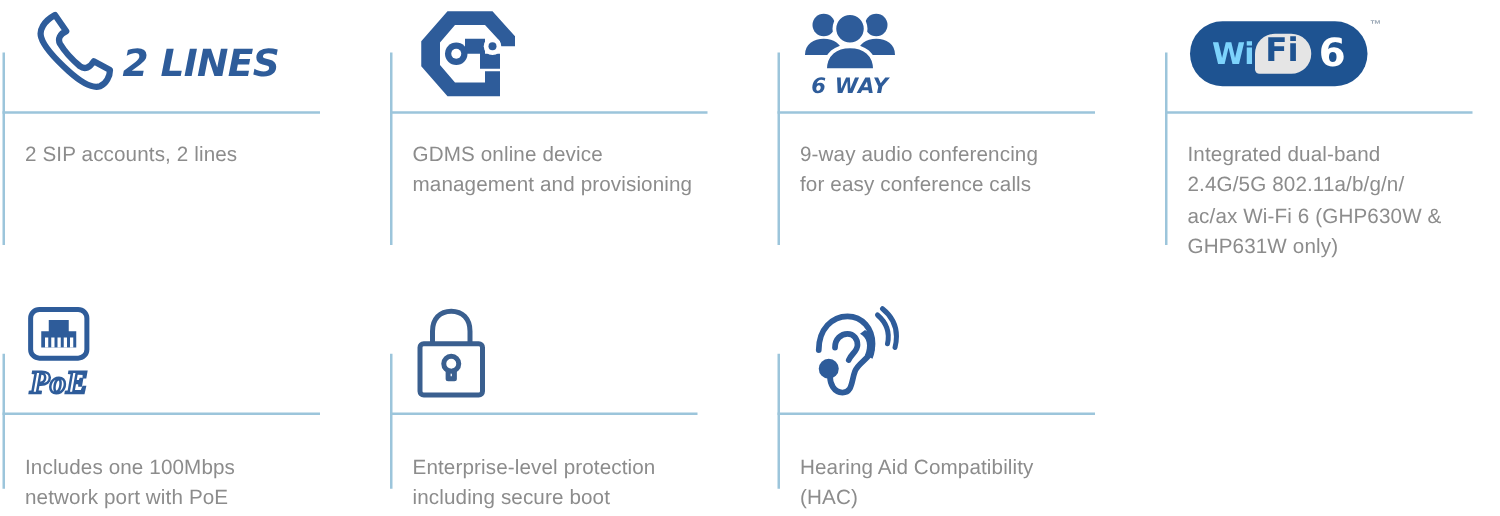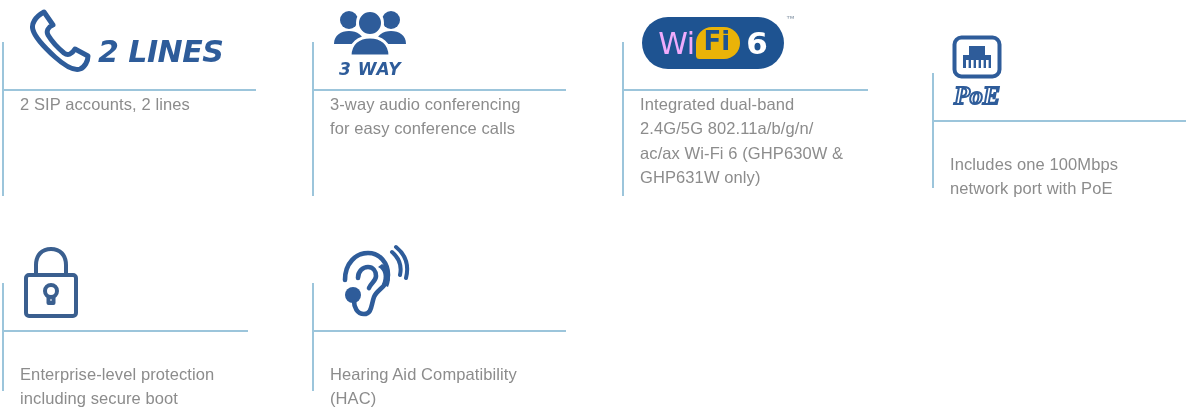"Wi" .wifi-logo .wf-wi { color: #f0abfc -> #7dd3fc; font-size: 30px -> 24px; font-weight: normal -> bold }
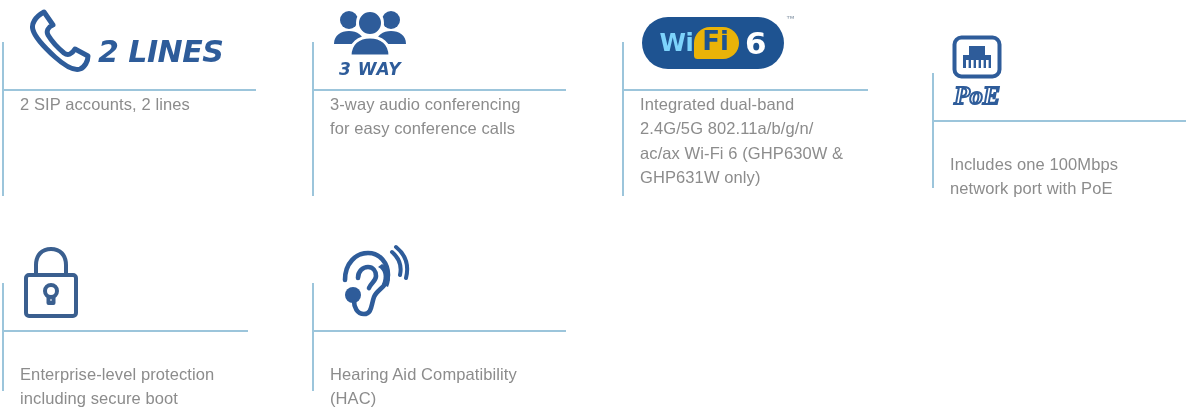"Fi" .wifi-logo .wf-pill { background: #eab308 -> #e5e5e5 }
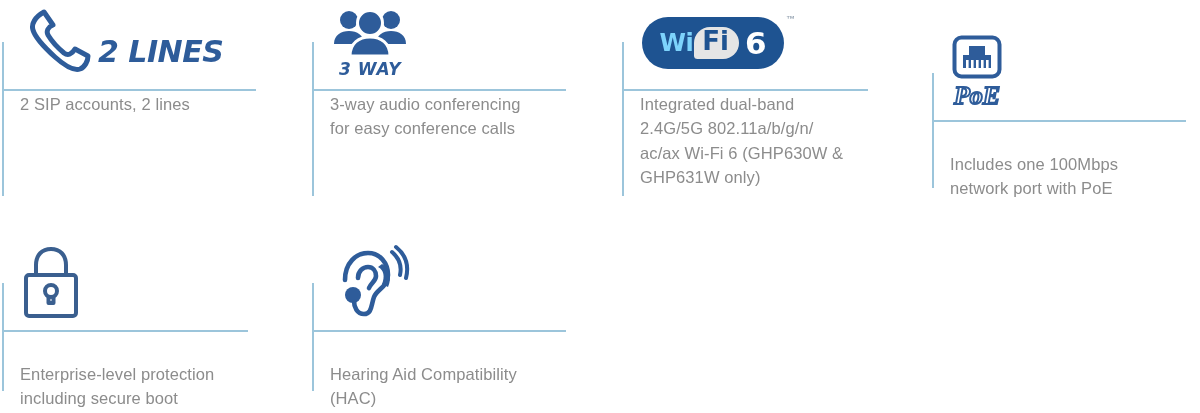"3 WAY" span.badge-word { text: 3 -> 6 }
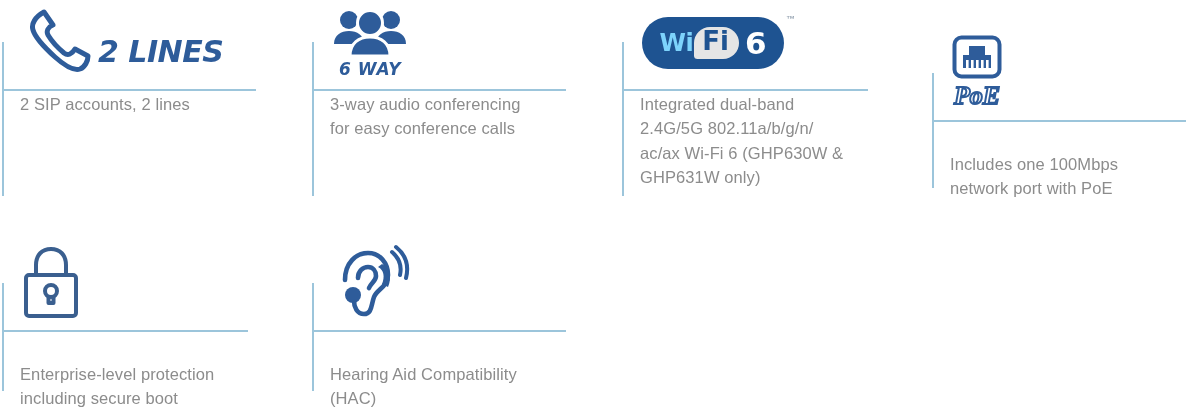"2 SIP accounts, 2 lines" .feature-text { top: 92px -> 112px }
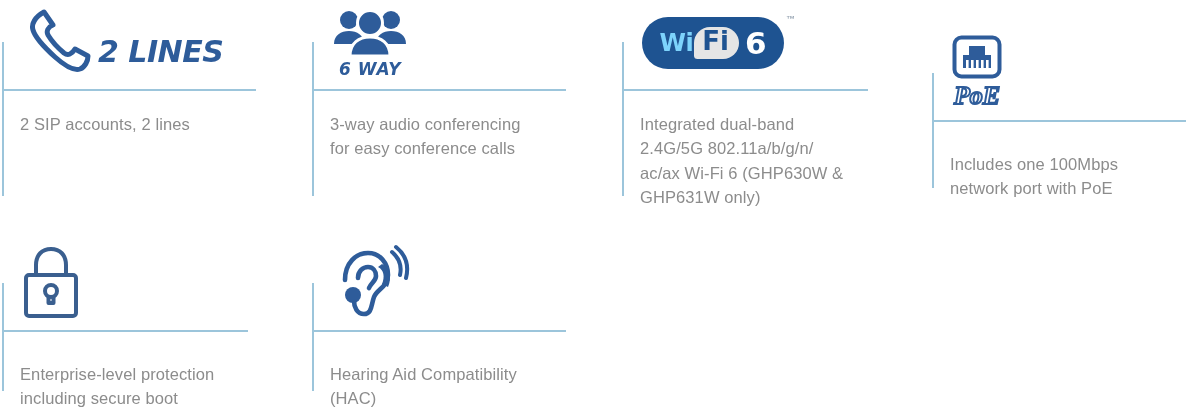"GDMS online device" div.feature-cell { html: none -> <div> <div></div> <div></div> <div> <svg> <g> <path></path> <path></path> </g> <circle></circle> <circle></circle> <circle></circle> <circle></circle> </svg> </div> <div>GDMS online device management and provisioning</div> </div> }
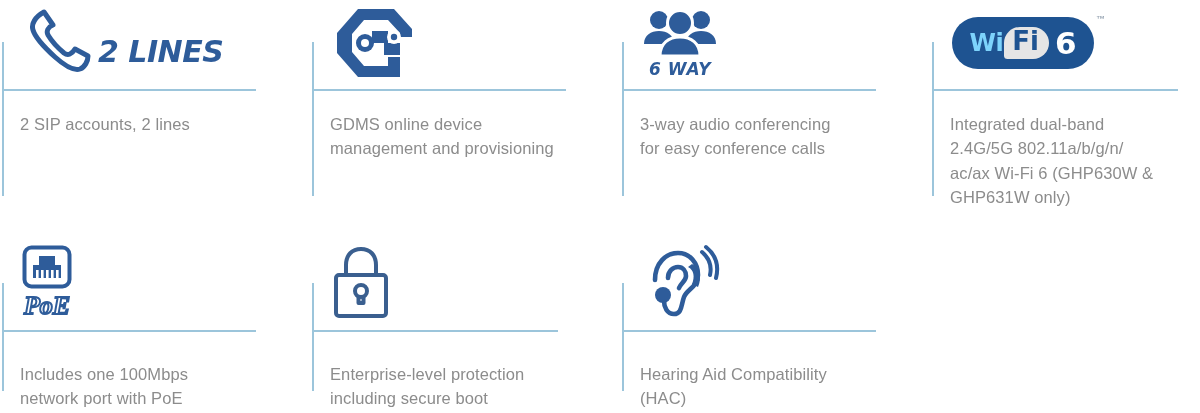"3-way audio conferencing" div.feature-text { text: 3-way -> 9-way }
